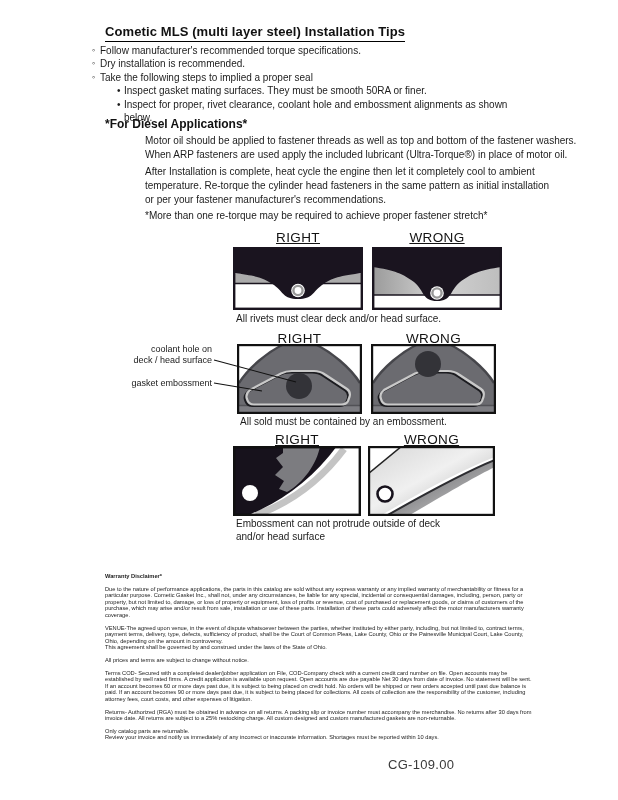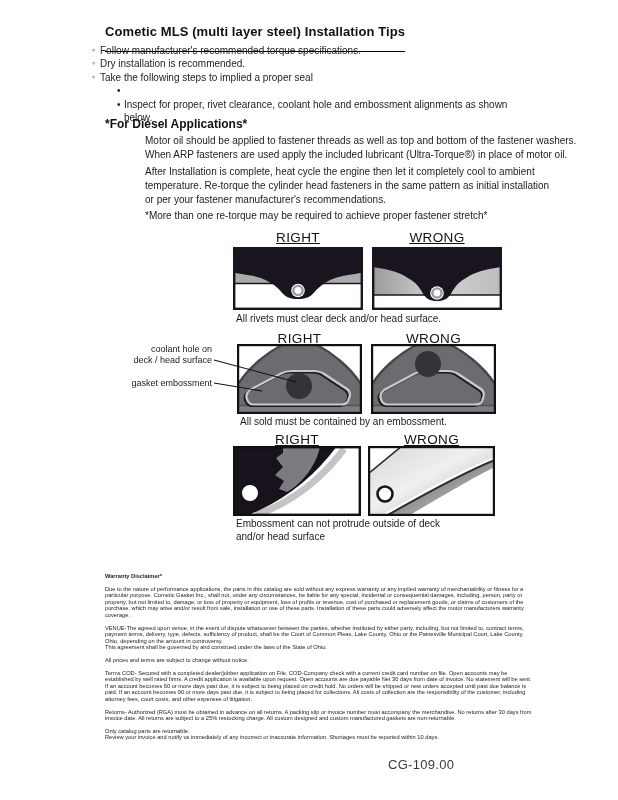"Cometic MLS (multi layer steel)" .title { padding-bottom: 12px -> 2px }
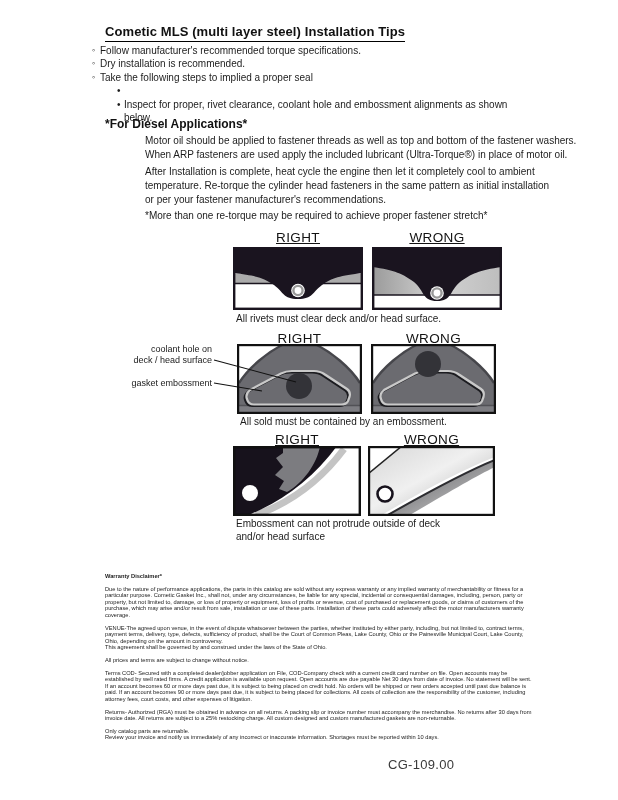"Inspect gasket mating surfaces. They" span { html: none -> <span>Inspect gasket mating surfaces. They must be smooth 50RA or finer.</span> }
